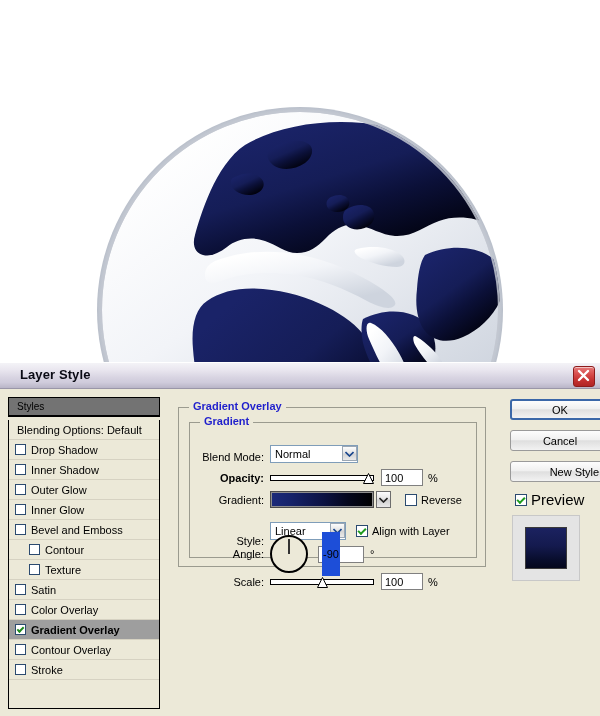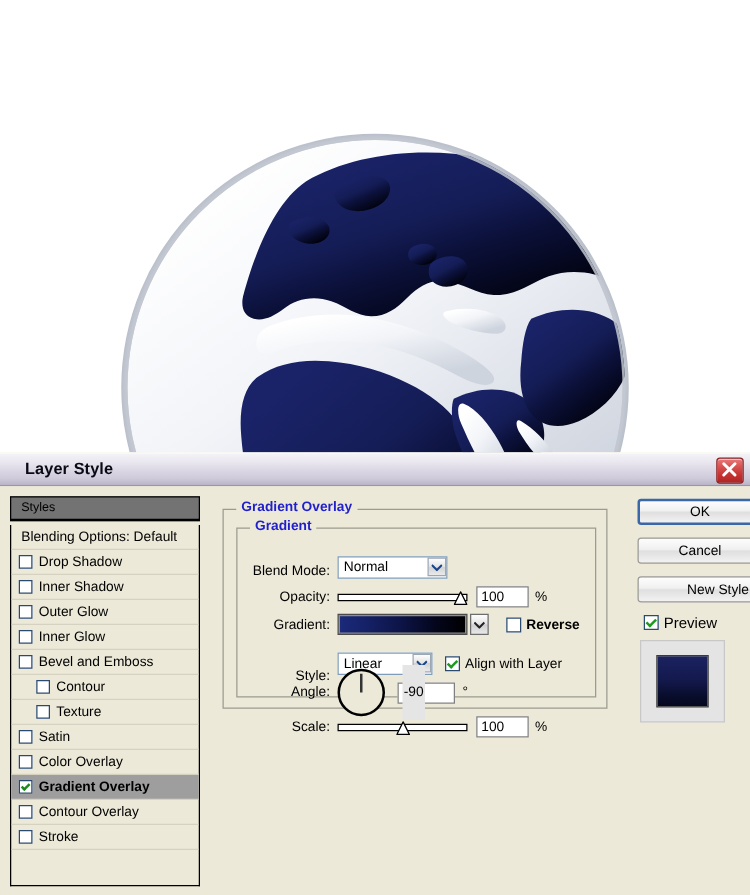"Opacity:" span.lbl { font-weight: none -> bold }
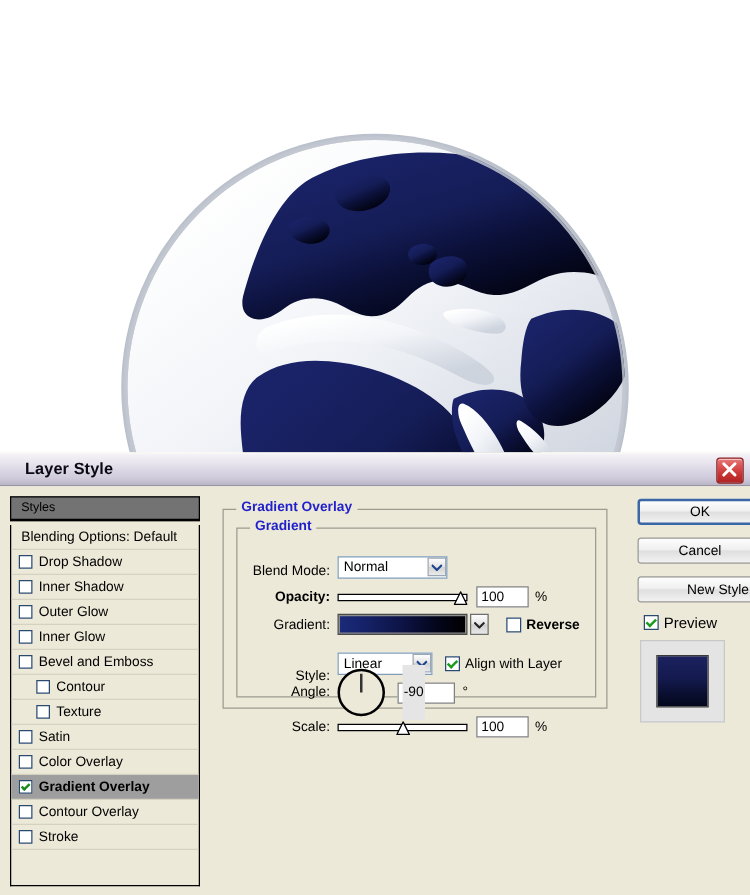"Reverse" span { font-weight: bold -> none }
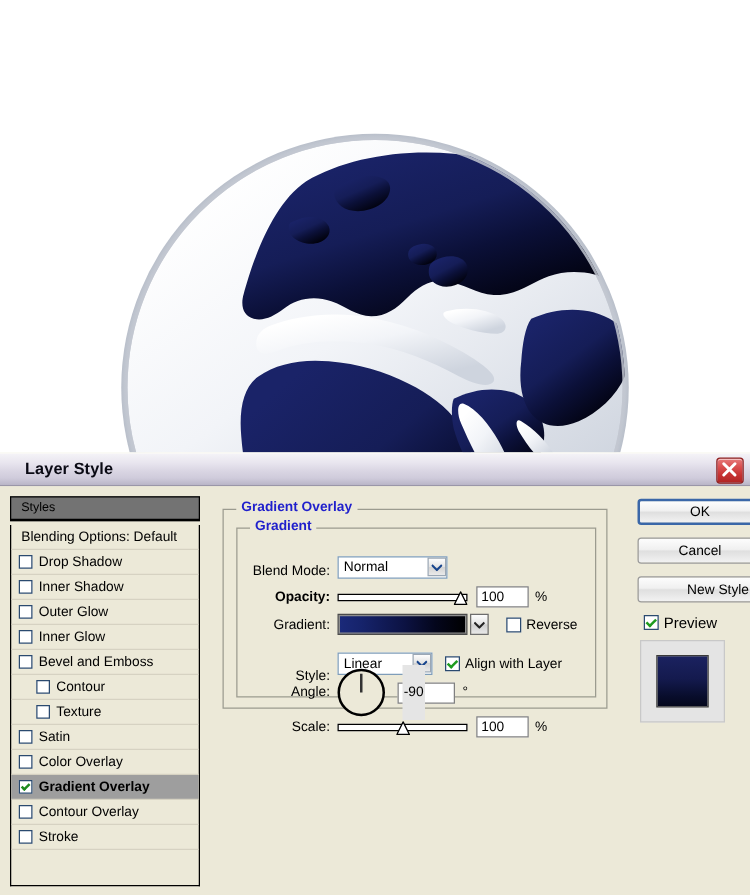"Preview" .preview-row .lbl2 { font-size: 12px -> 15px }
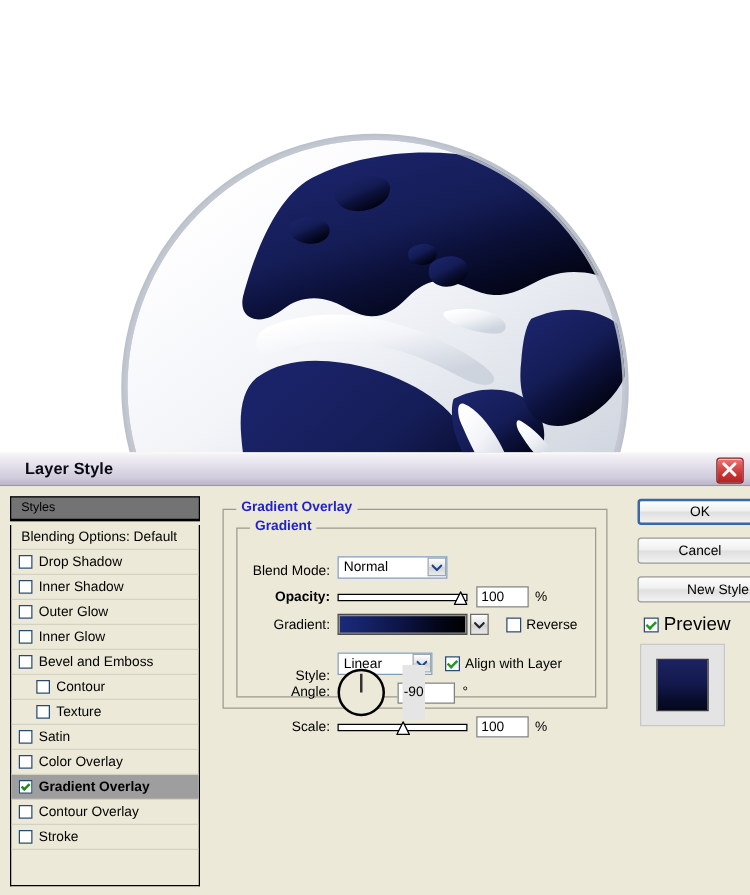"-90" .numfield.sel-text span { background: #e5e5e5 -> #1d4ed8 }
